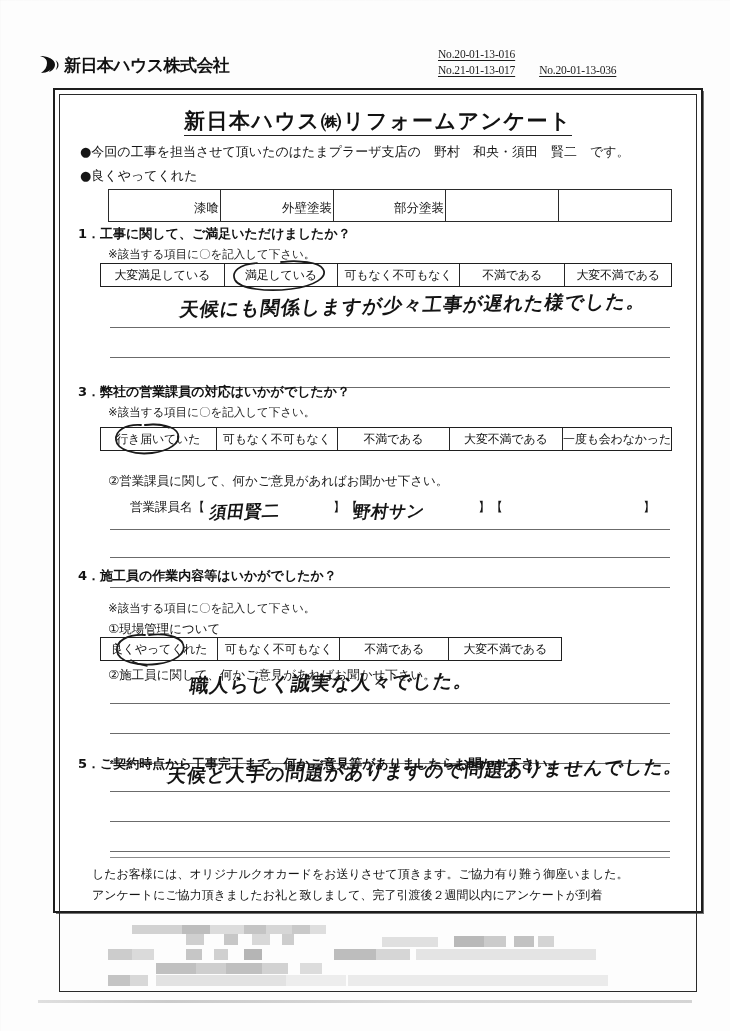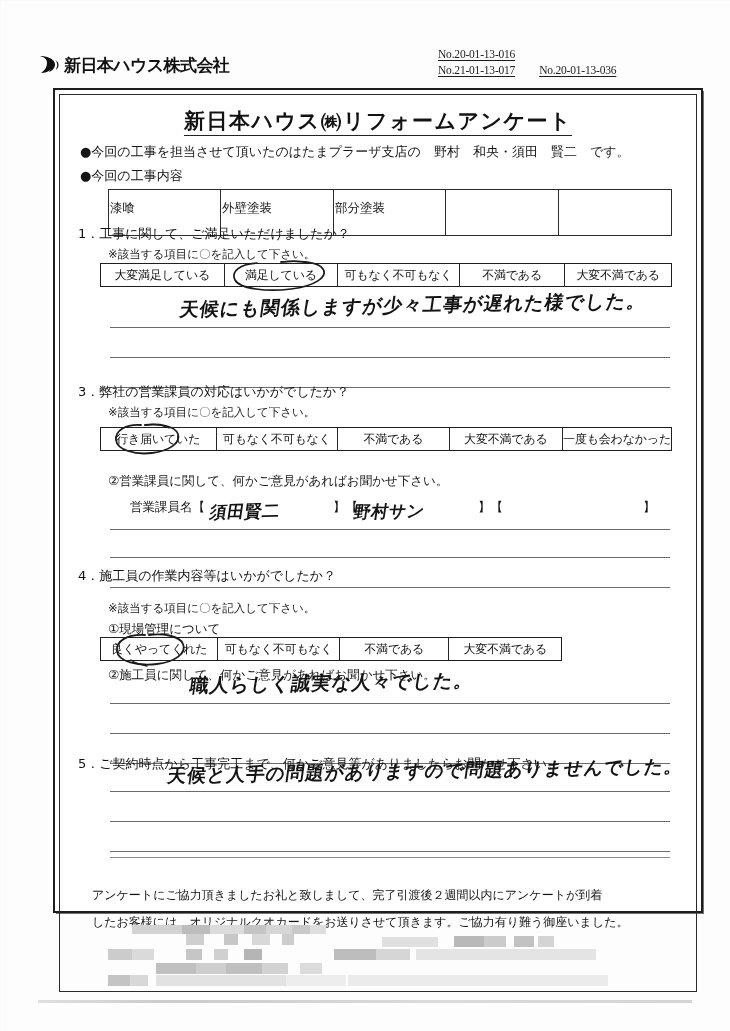"●今回の工事内容" div.bullet-line { text: 今回の工事内容 -> 良くやってくれた }
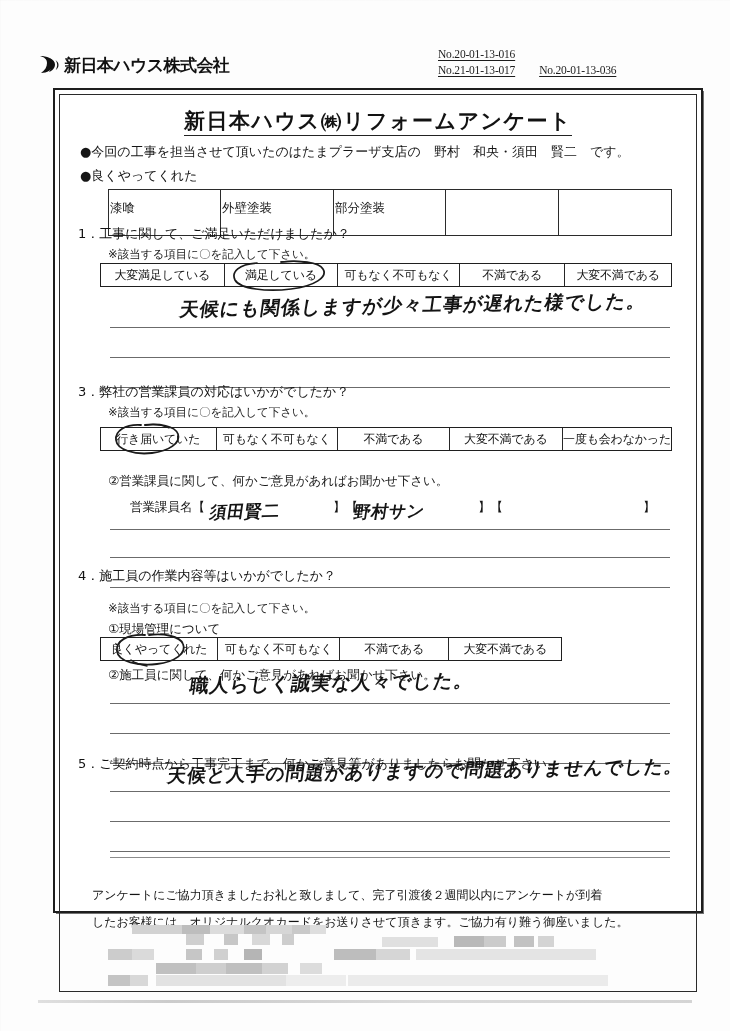"漆喰" .work-table td { padding-bottom: 18px -> 4px; text-align: left -> right }
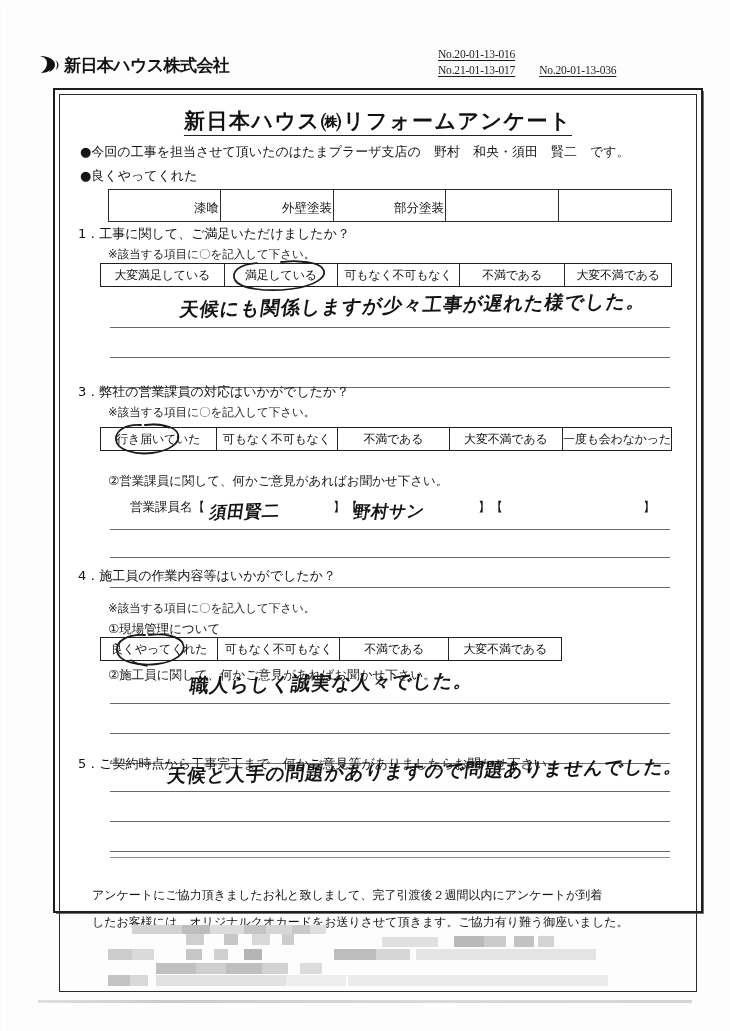"1．工事に関して、ご満足いただけましたか？" .qline { font-weight: normal -> bold }
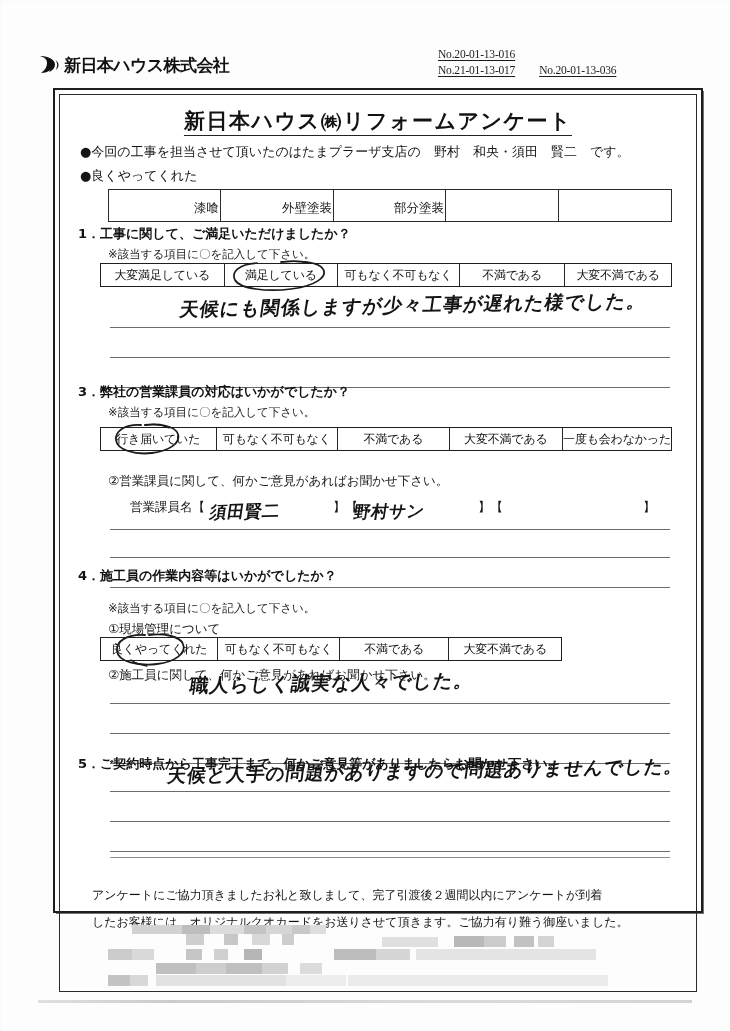"したお客様には、オリジナルクオカードをお送りさせて頂きます。ご協力有り難う御座い" div.footer-text { top: 818px -> 770px }
